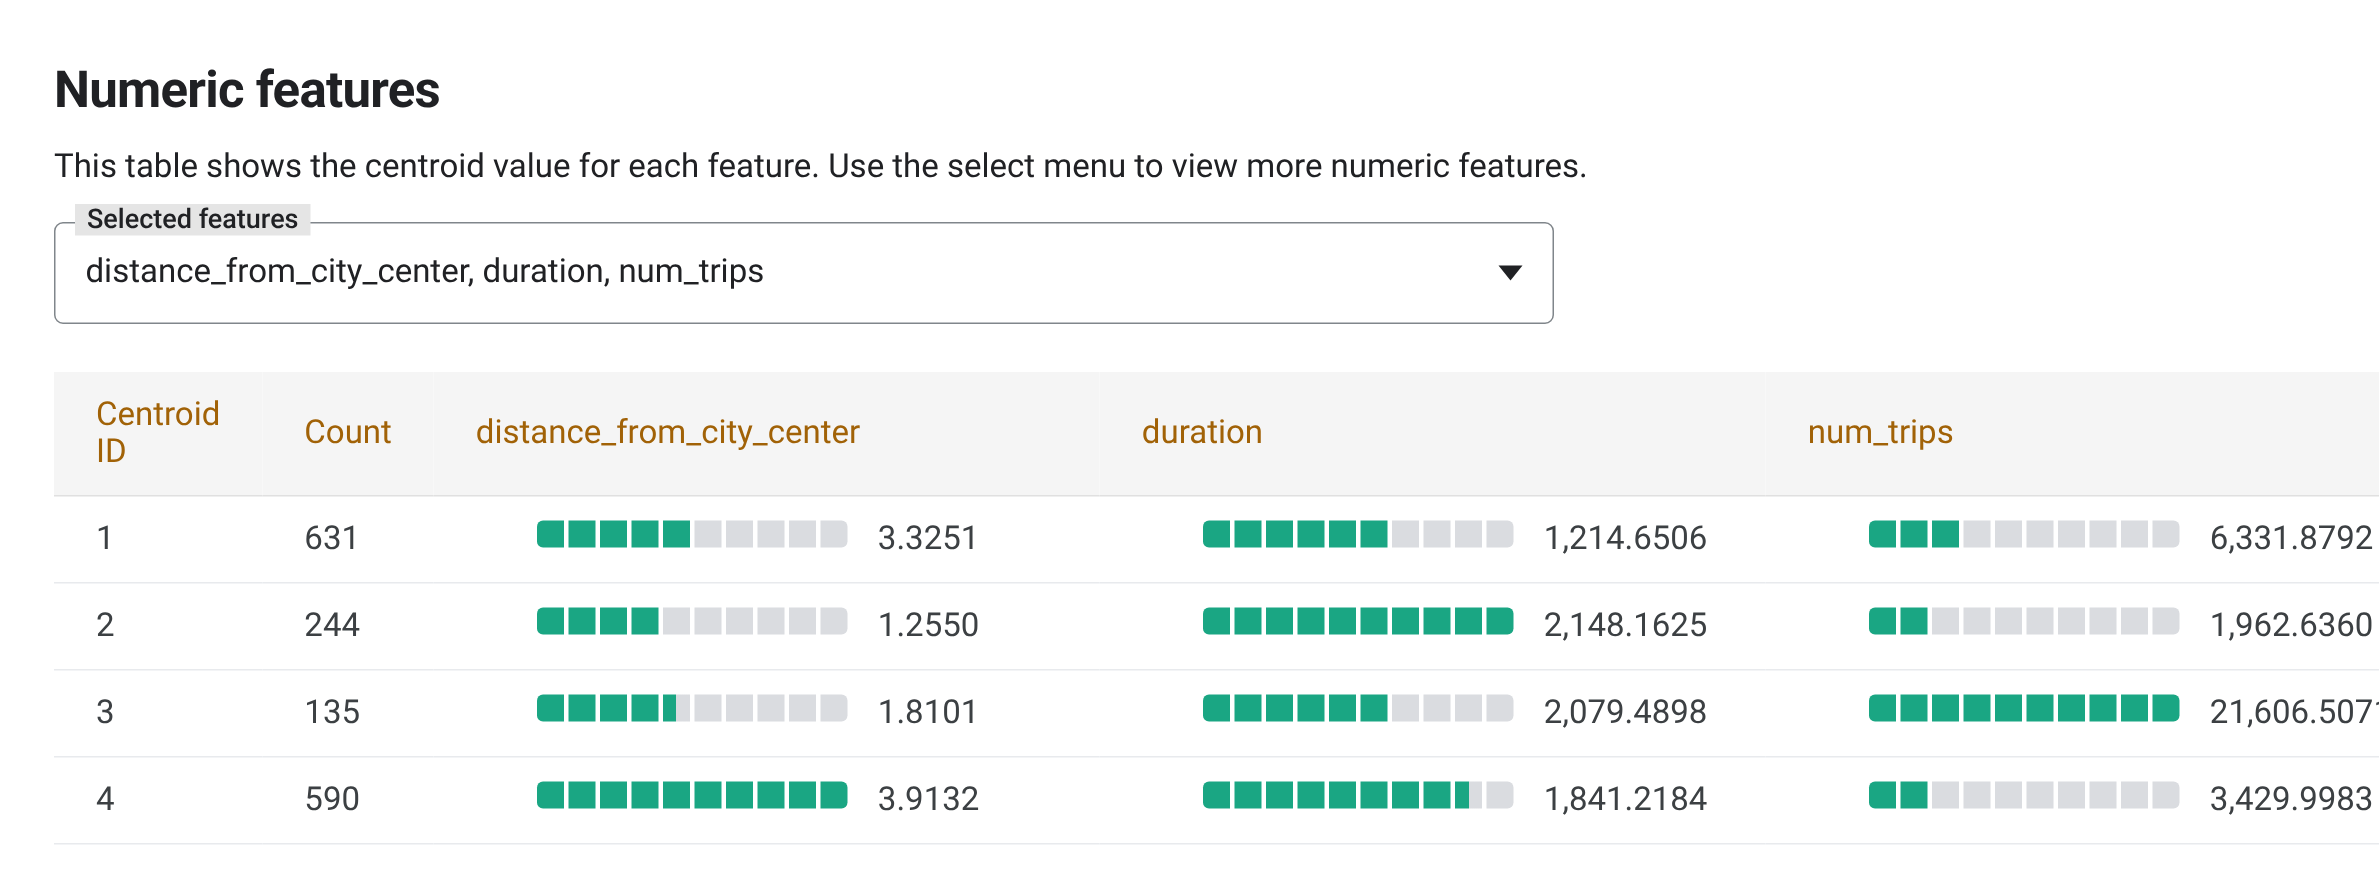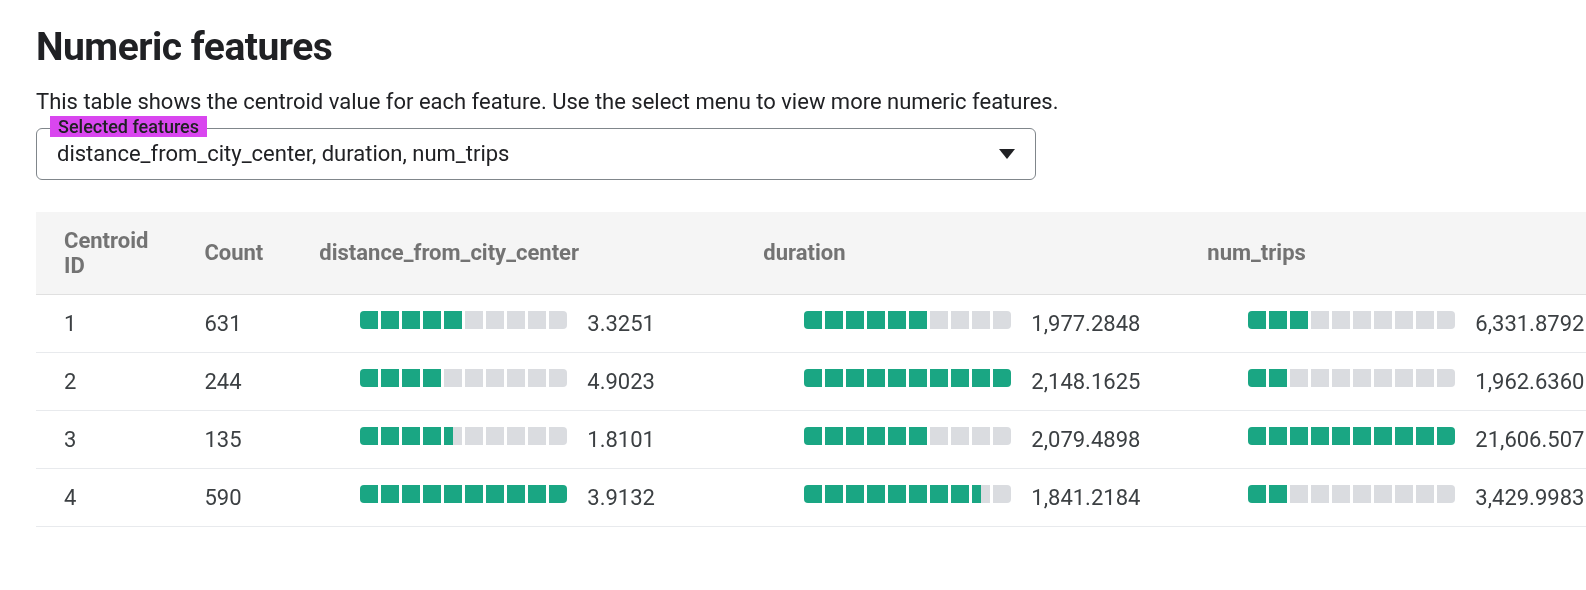"Numeric features" h1.title { font-size: 39px -> 34px; margin: 0 0 16px 0 -> 16px 0 16px 0 }
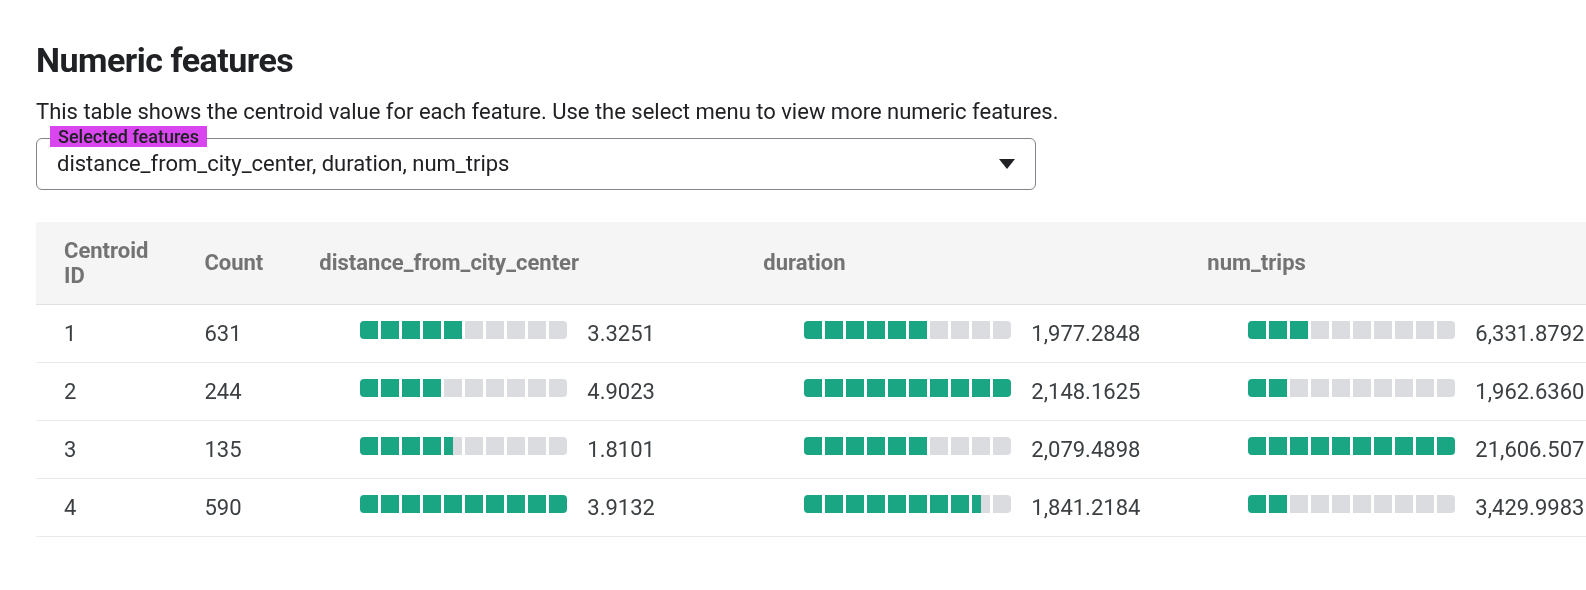"This table shows the centroid" p.subtitle { margin: 0 0 10px 0 -> 0 0 20px 0 }
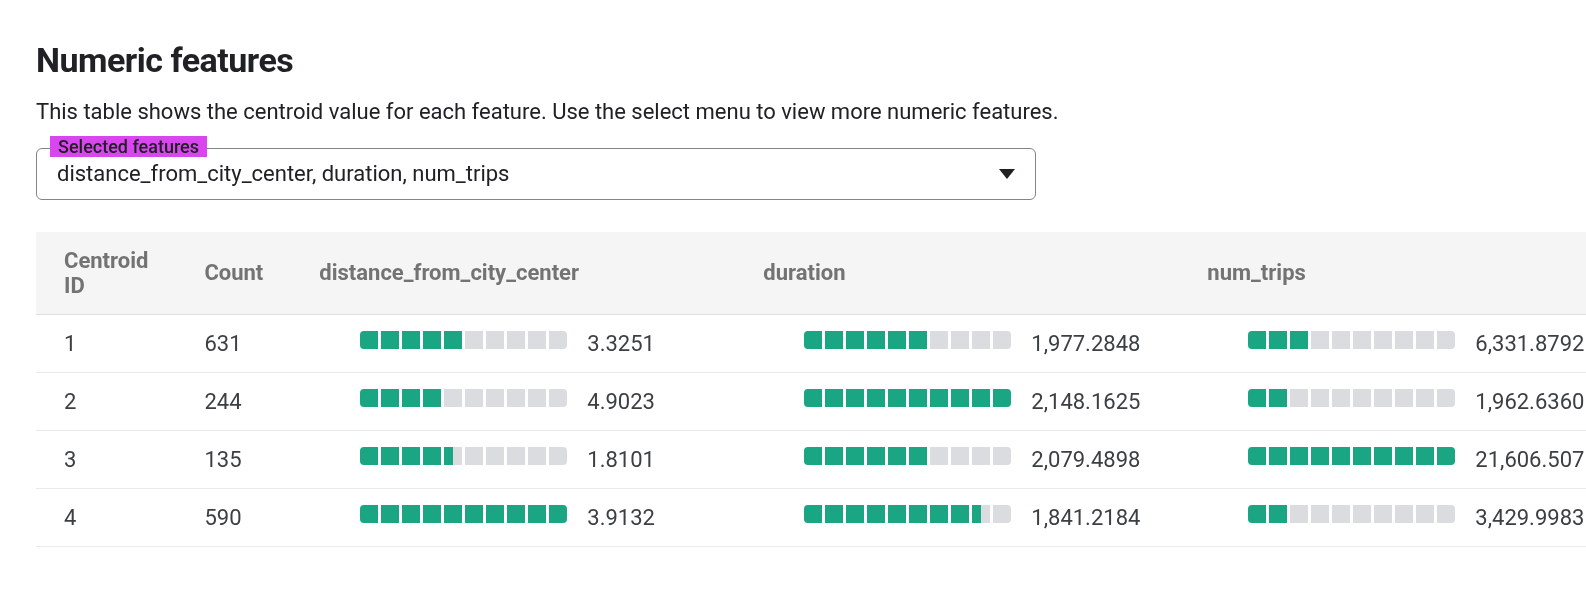"Selected features" .select-legend { background: #d946ef -> #e5e5e5 }
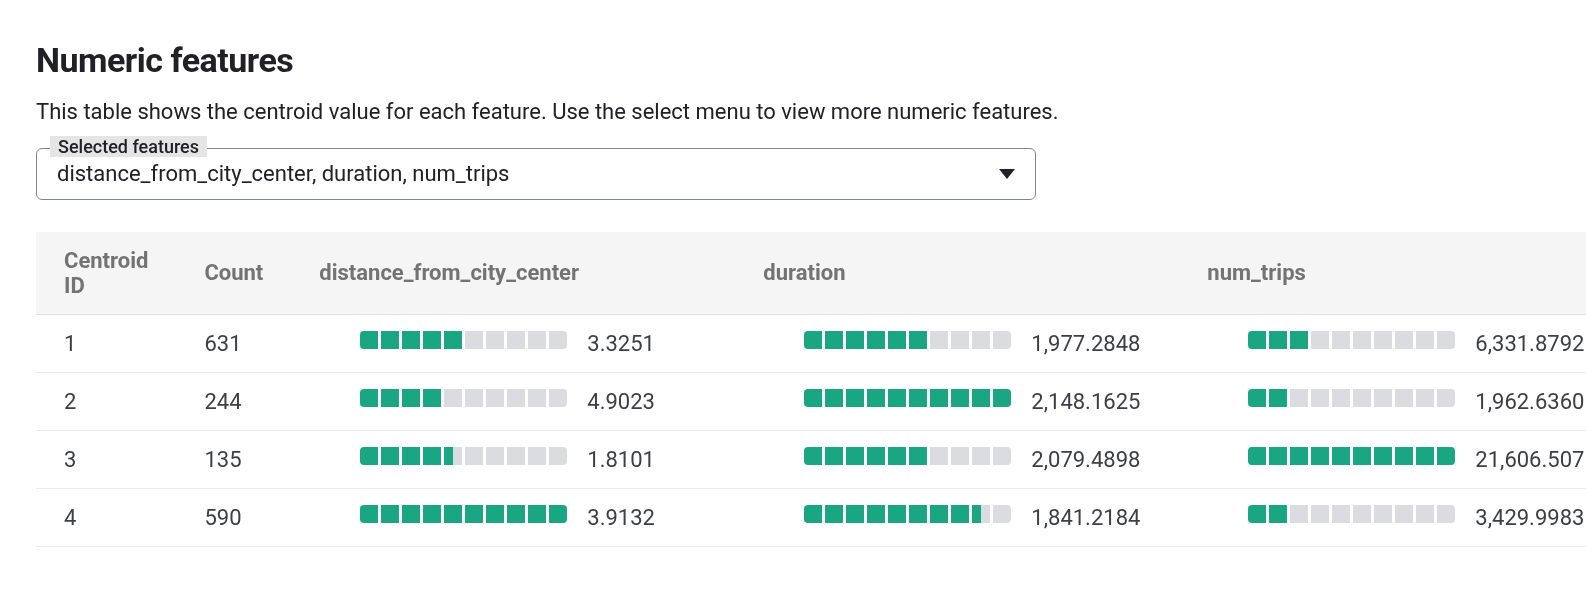"distance_from_city_center, duration," .select-box { height: 52px -> 68px }
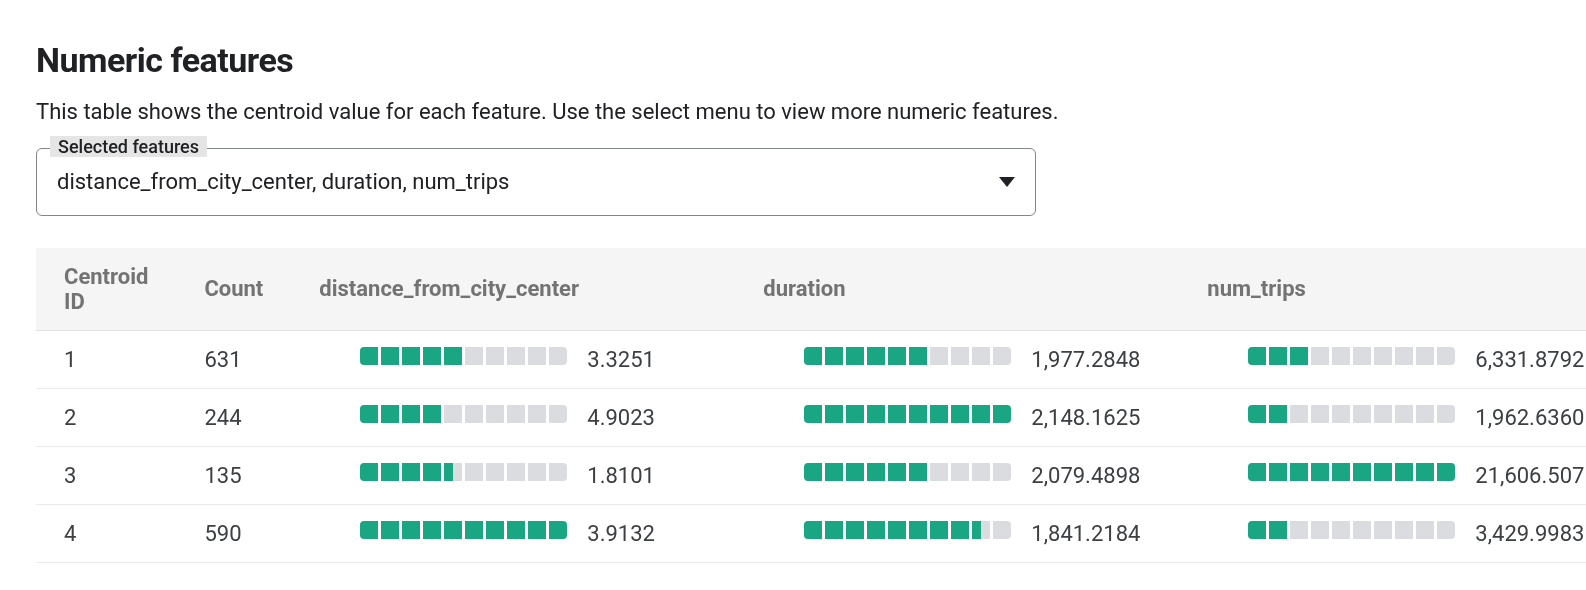"Centroid ID" th { color: #737373 -> #a16207; font-weight: 700 -> 400 }
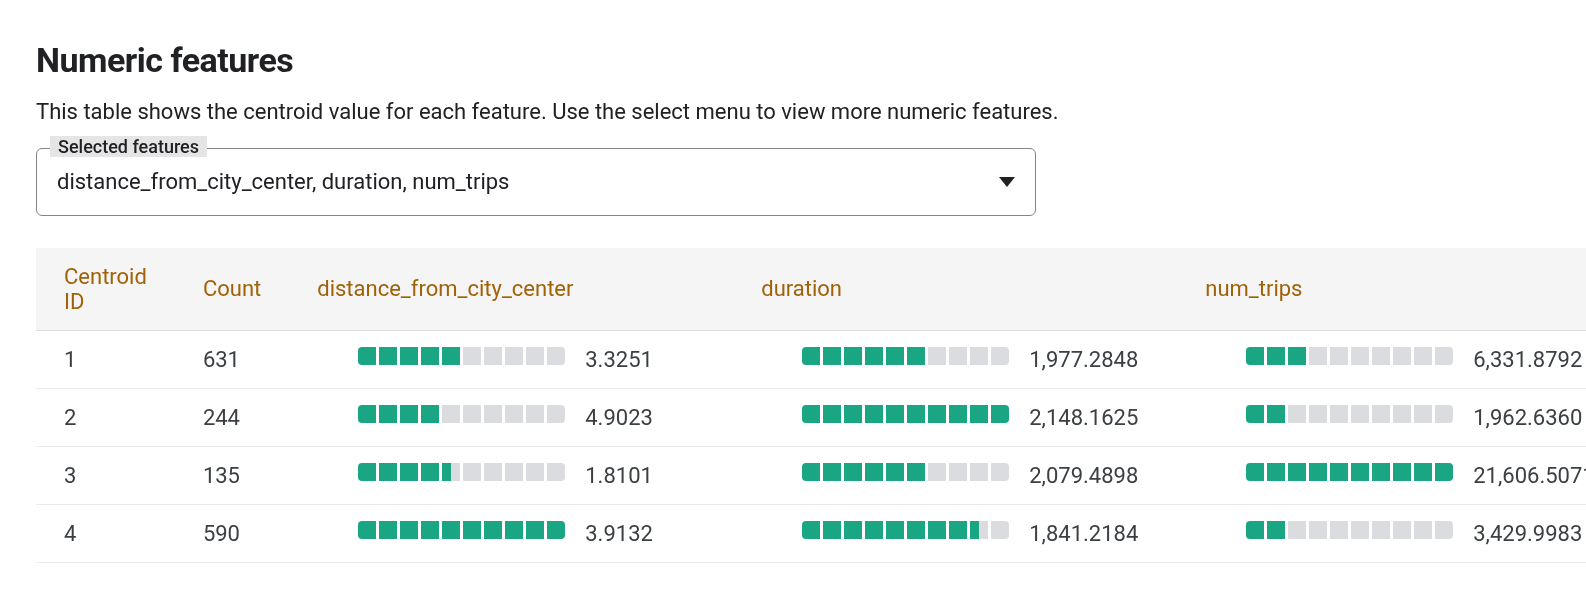"1,977.2848" span.valtxt { text: 1,977.2848 -> 1,214.6506 }
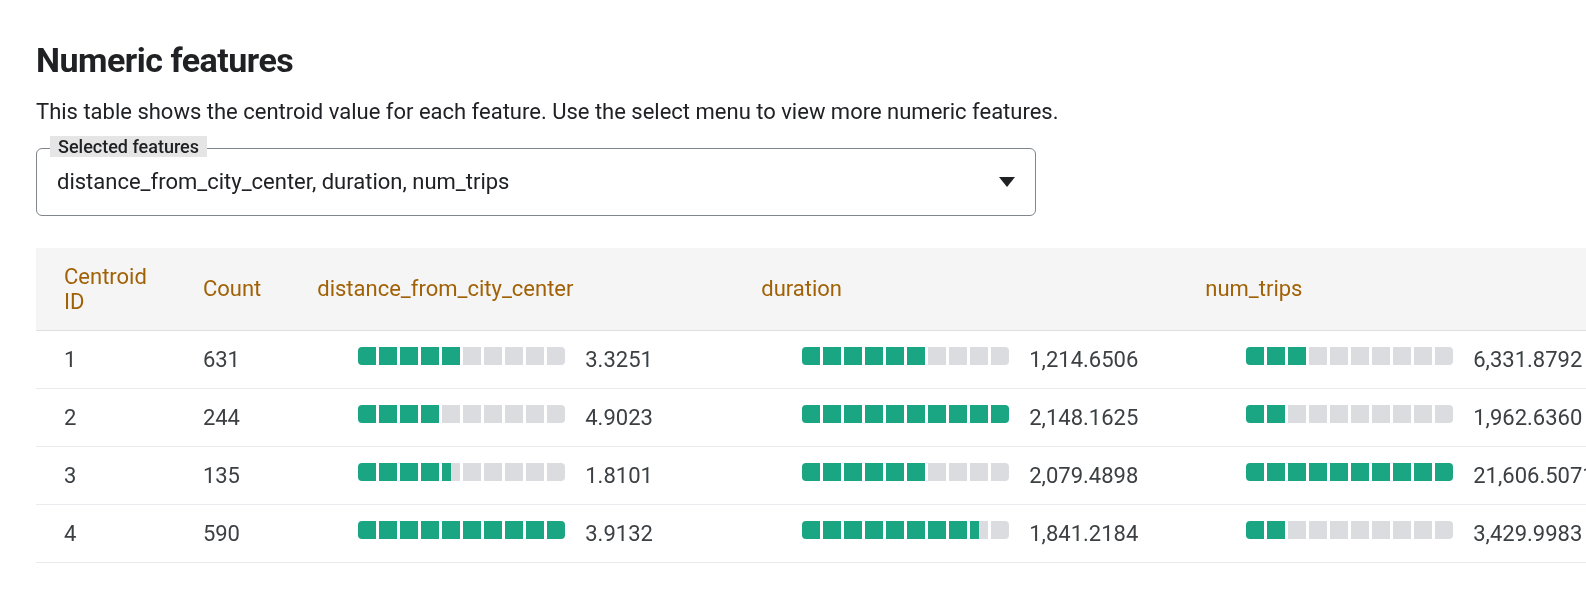"4.9023" span.valtxt { text: 4.9023 -> 1.2550 }
